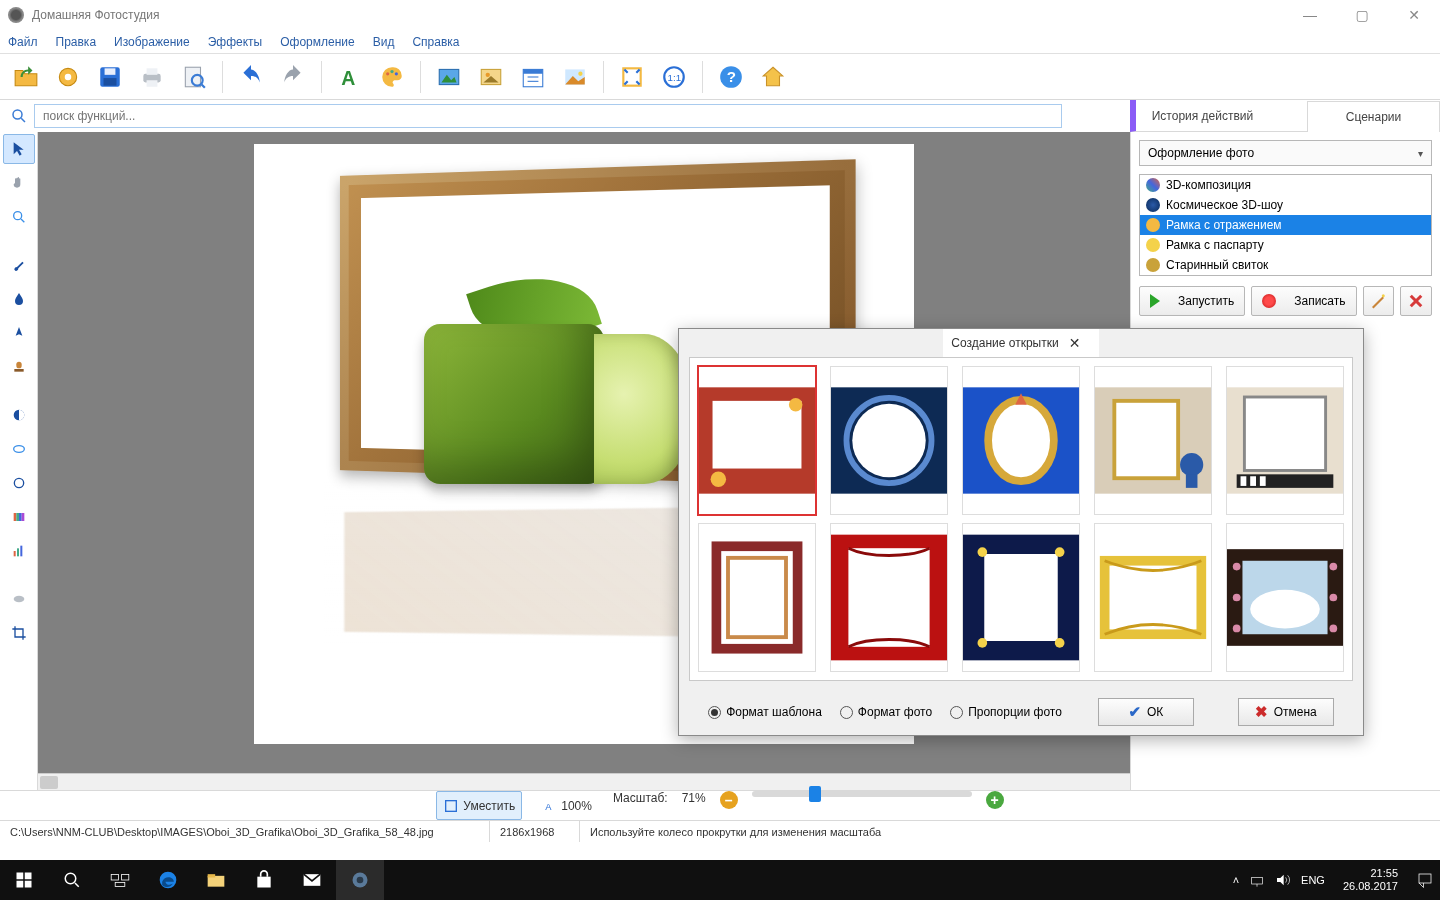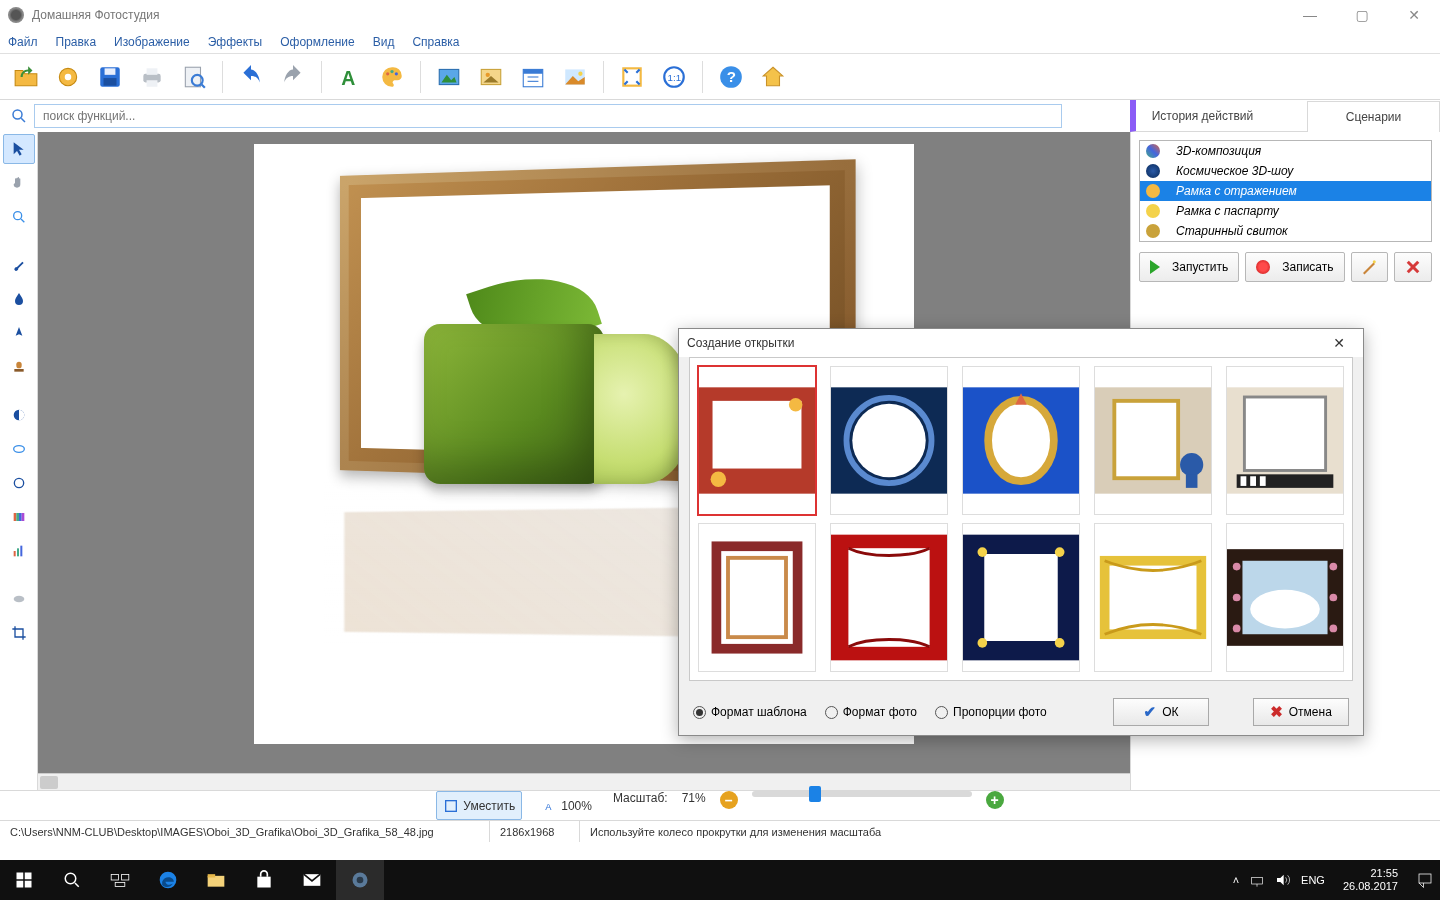"Оформление фото" div.rcombo { html: none -> <div> <span>Оформление фото</span> <span>▾</span> </div> }
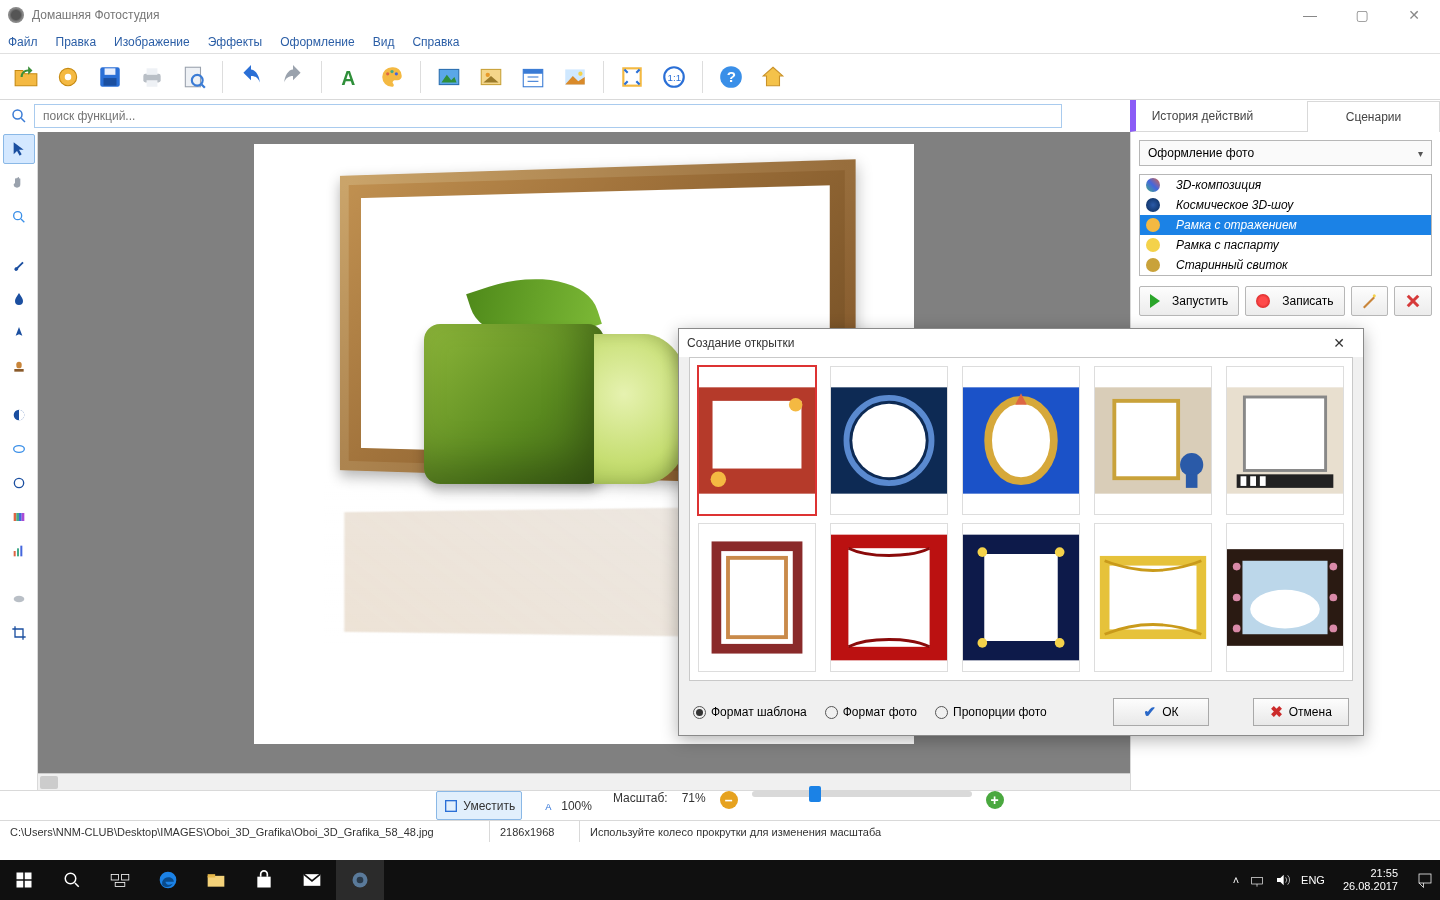"3D-композиция" .rlist .item { font-style: italic -> none; gap: 16px -> 6px }
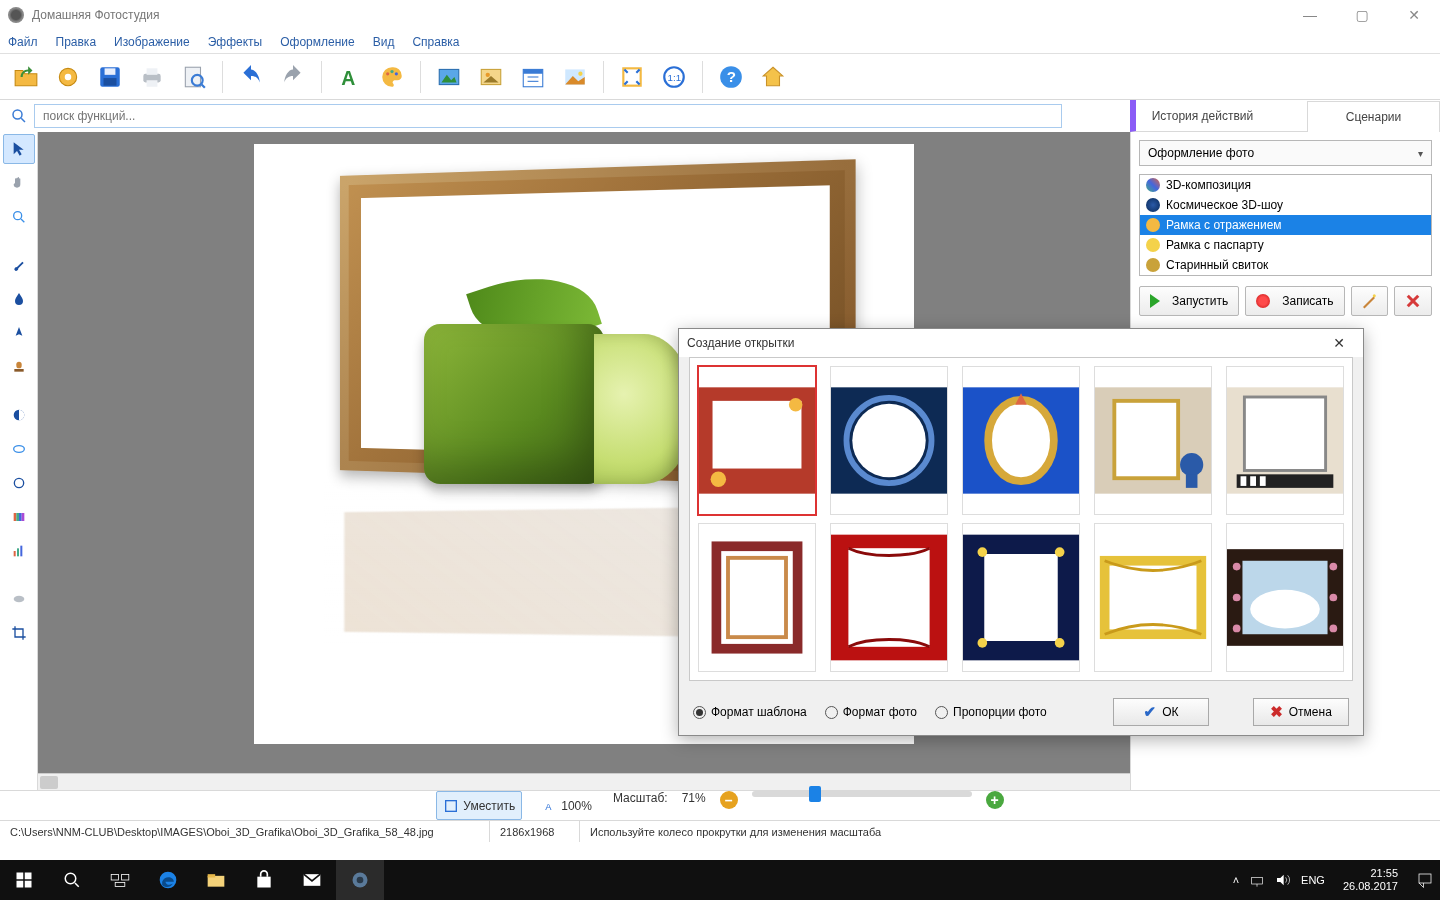"Запустить" .rbtn { gap: 12px -> 18px }
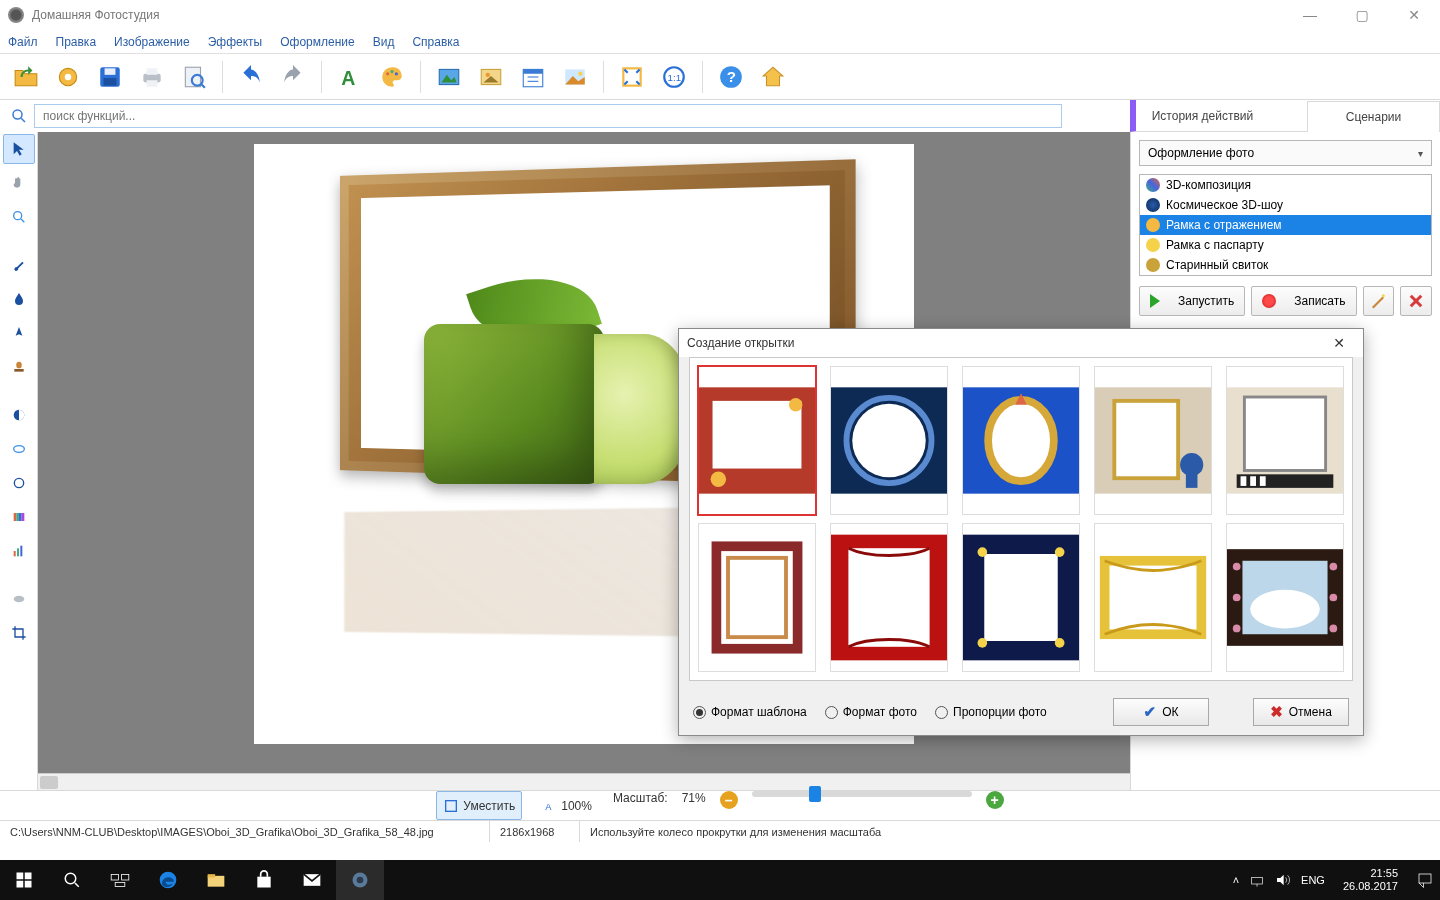"Создание открытки" .dialog { align-items: none -> center }
